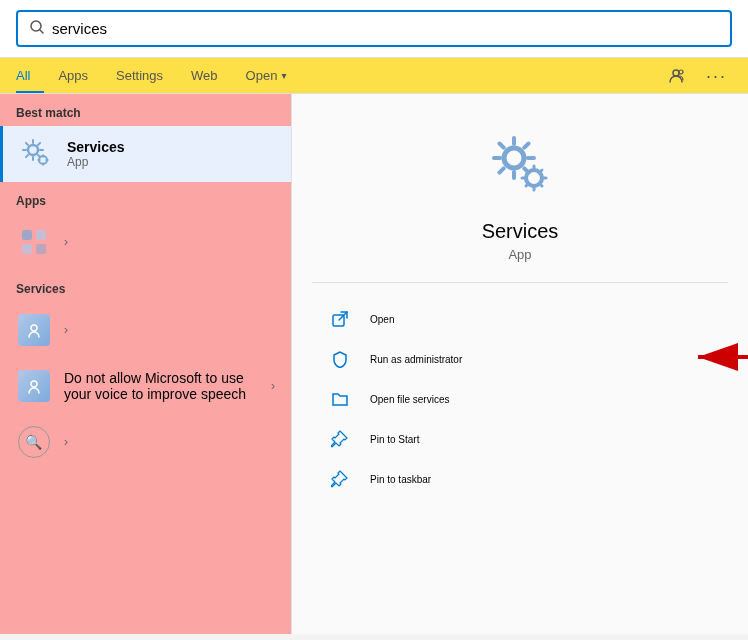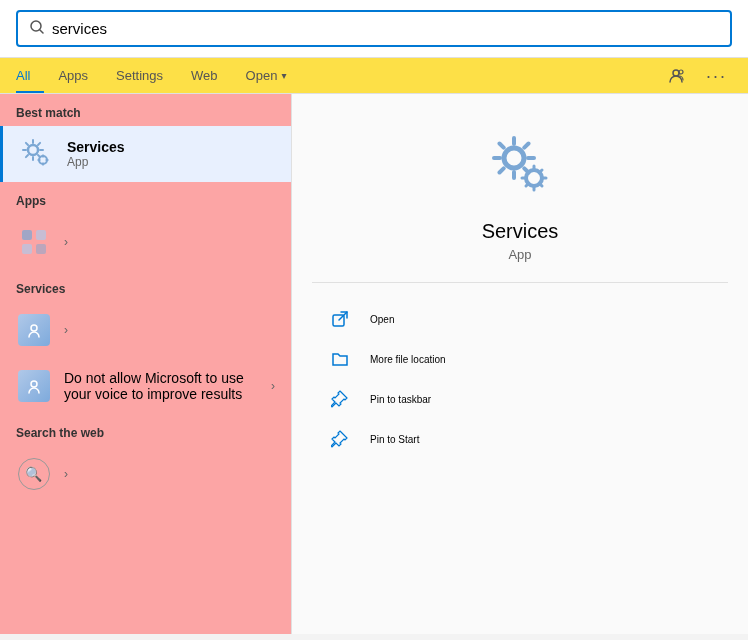"Run as administrator" div.action-item { html: none -> <div> <span> <svg> <path></path> </svg> </span> <span>Run as administrator</span> <div> <svg> <defs> <marker> <polygon></polygon> </marker> </defs> <path></path> </svg> </div> </div> }
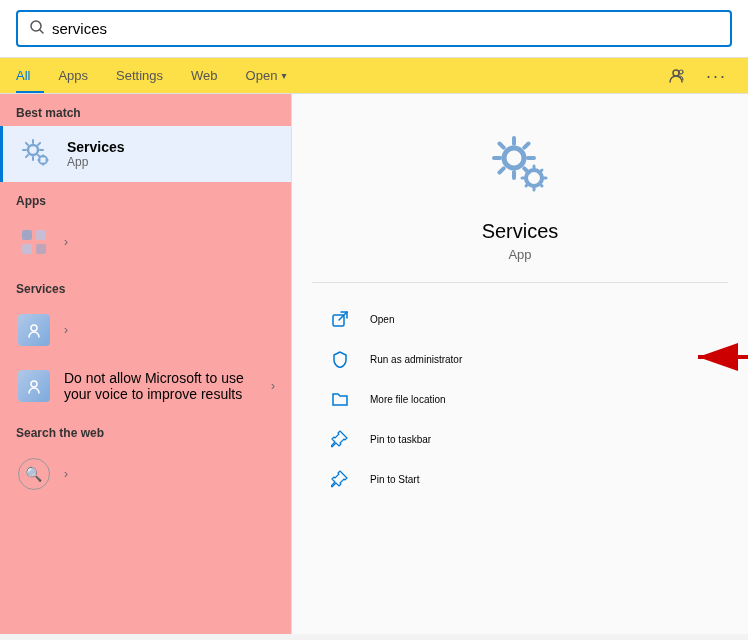"Do not allow Microsoft to" div.result-title { text: results -> speech }
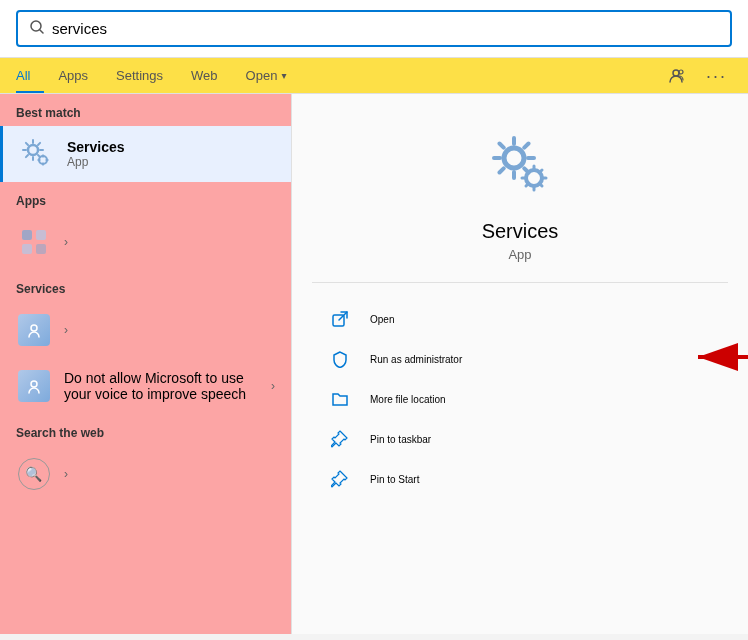"More file location" span.action-label { text: More file location -> Open file services }
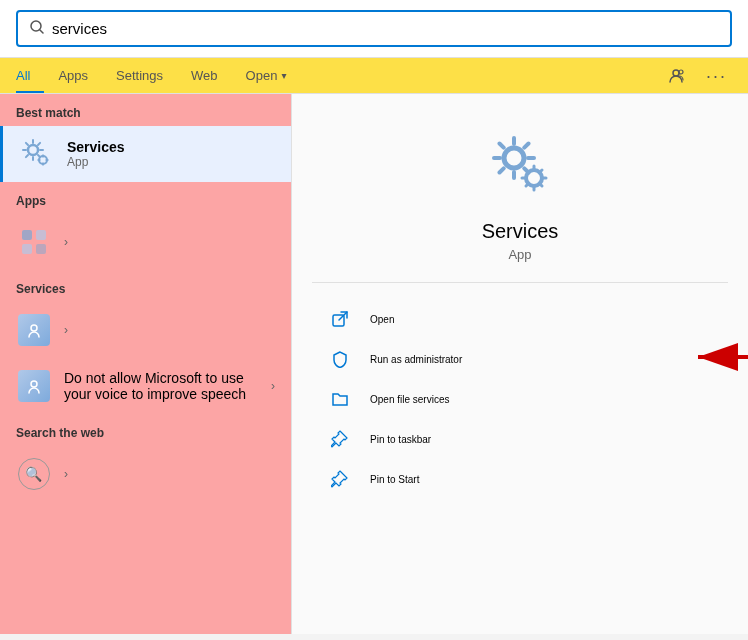"Search the web" div.section-label { html: <div>Search the web</div> -> none }
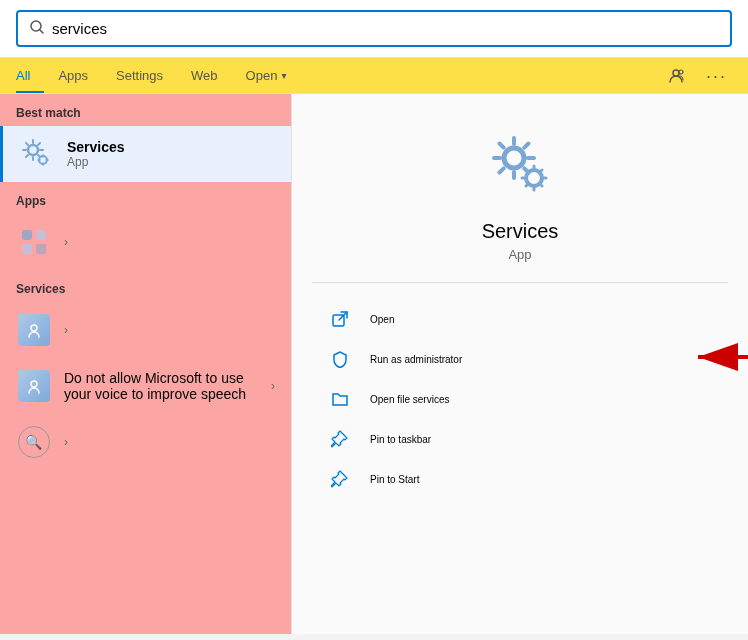"Pin to taskbar" div.action-item { order: before "Pin to Start" -> after "Pin to Start" }
